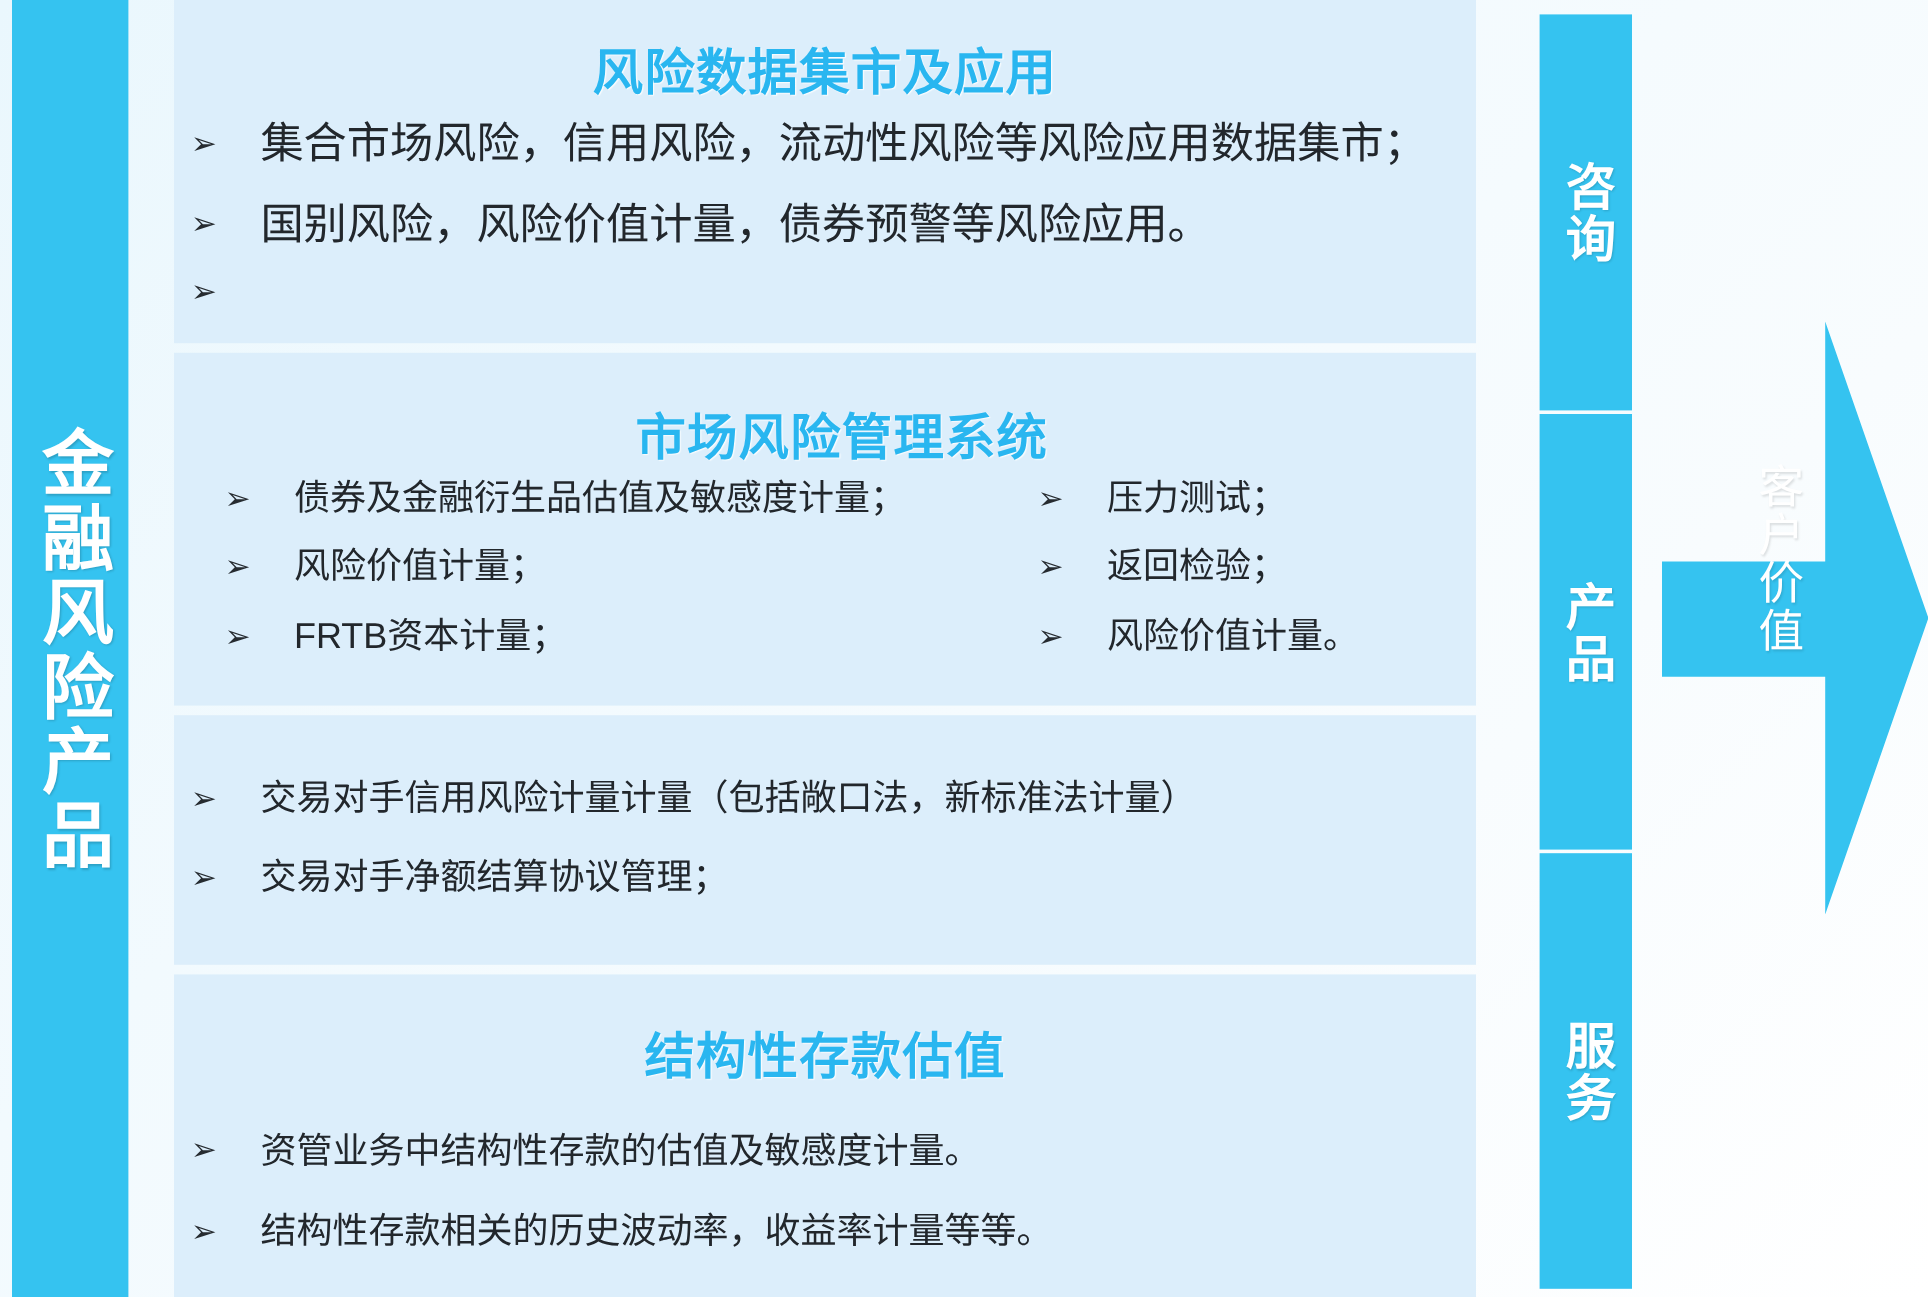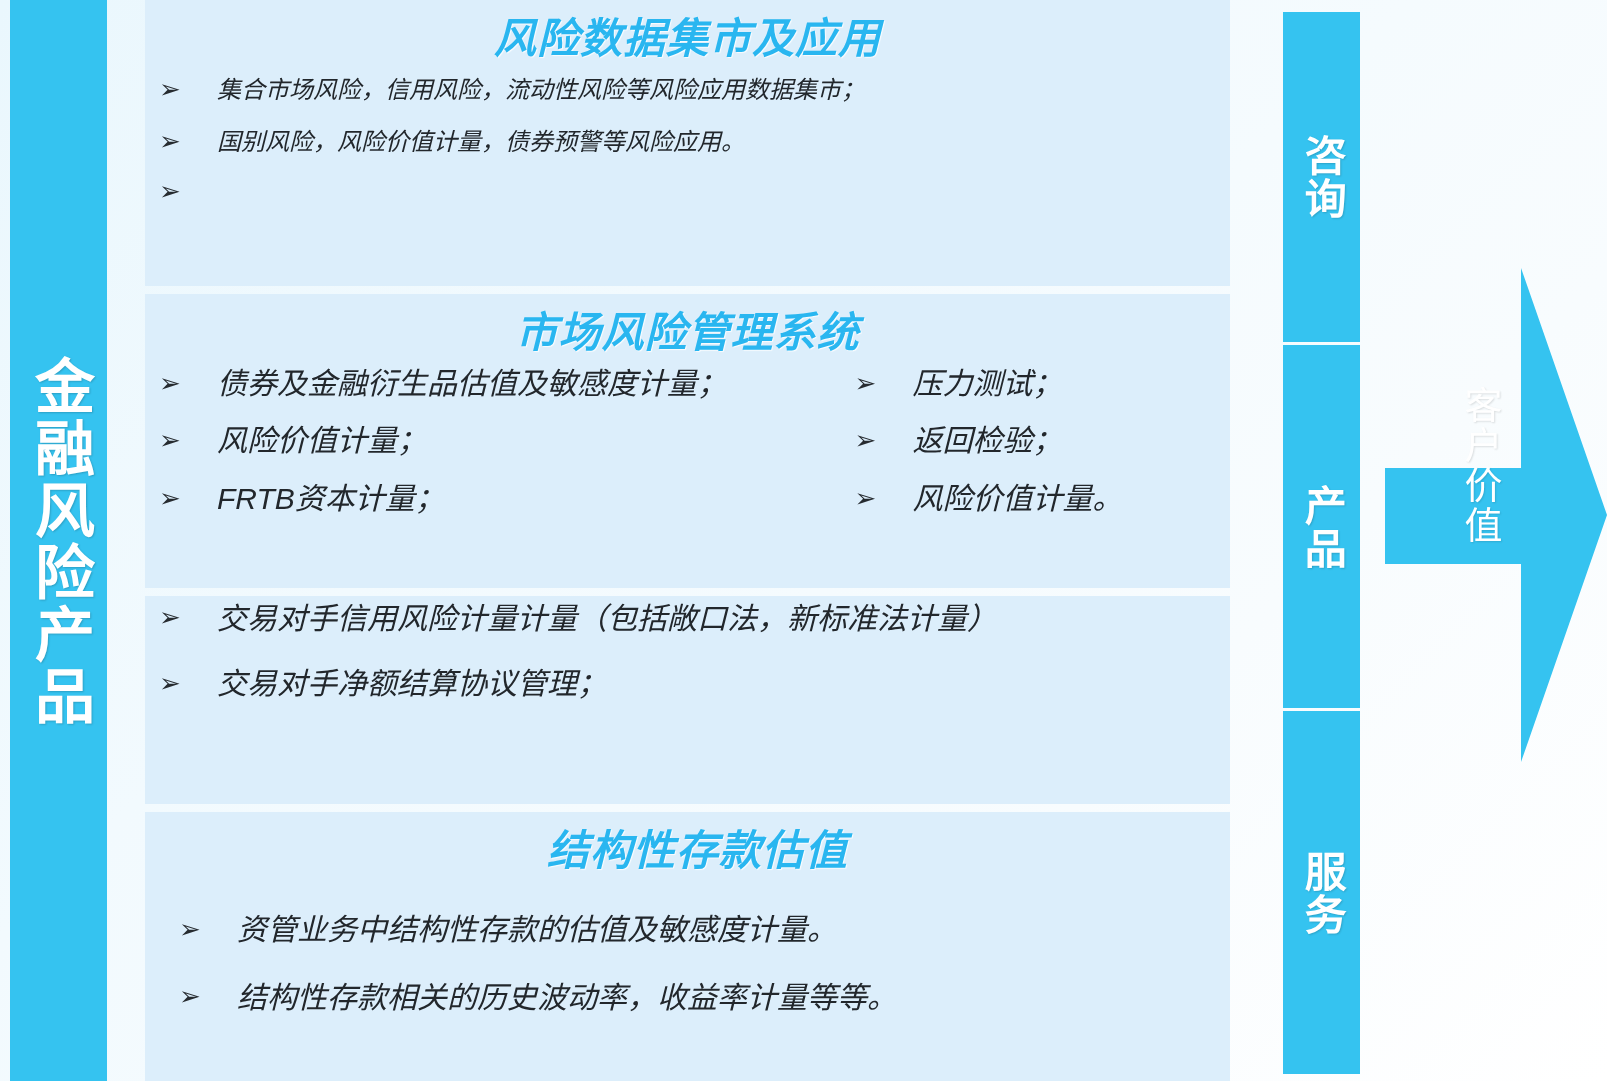"风险数据集市及应用" .card { font-style: italic -> none; justify-content: none -> center }
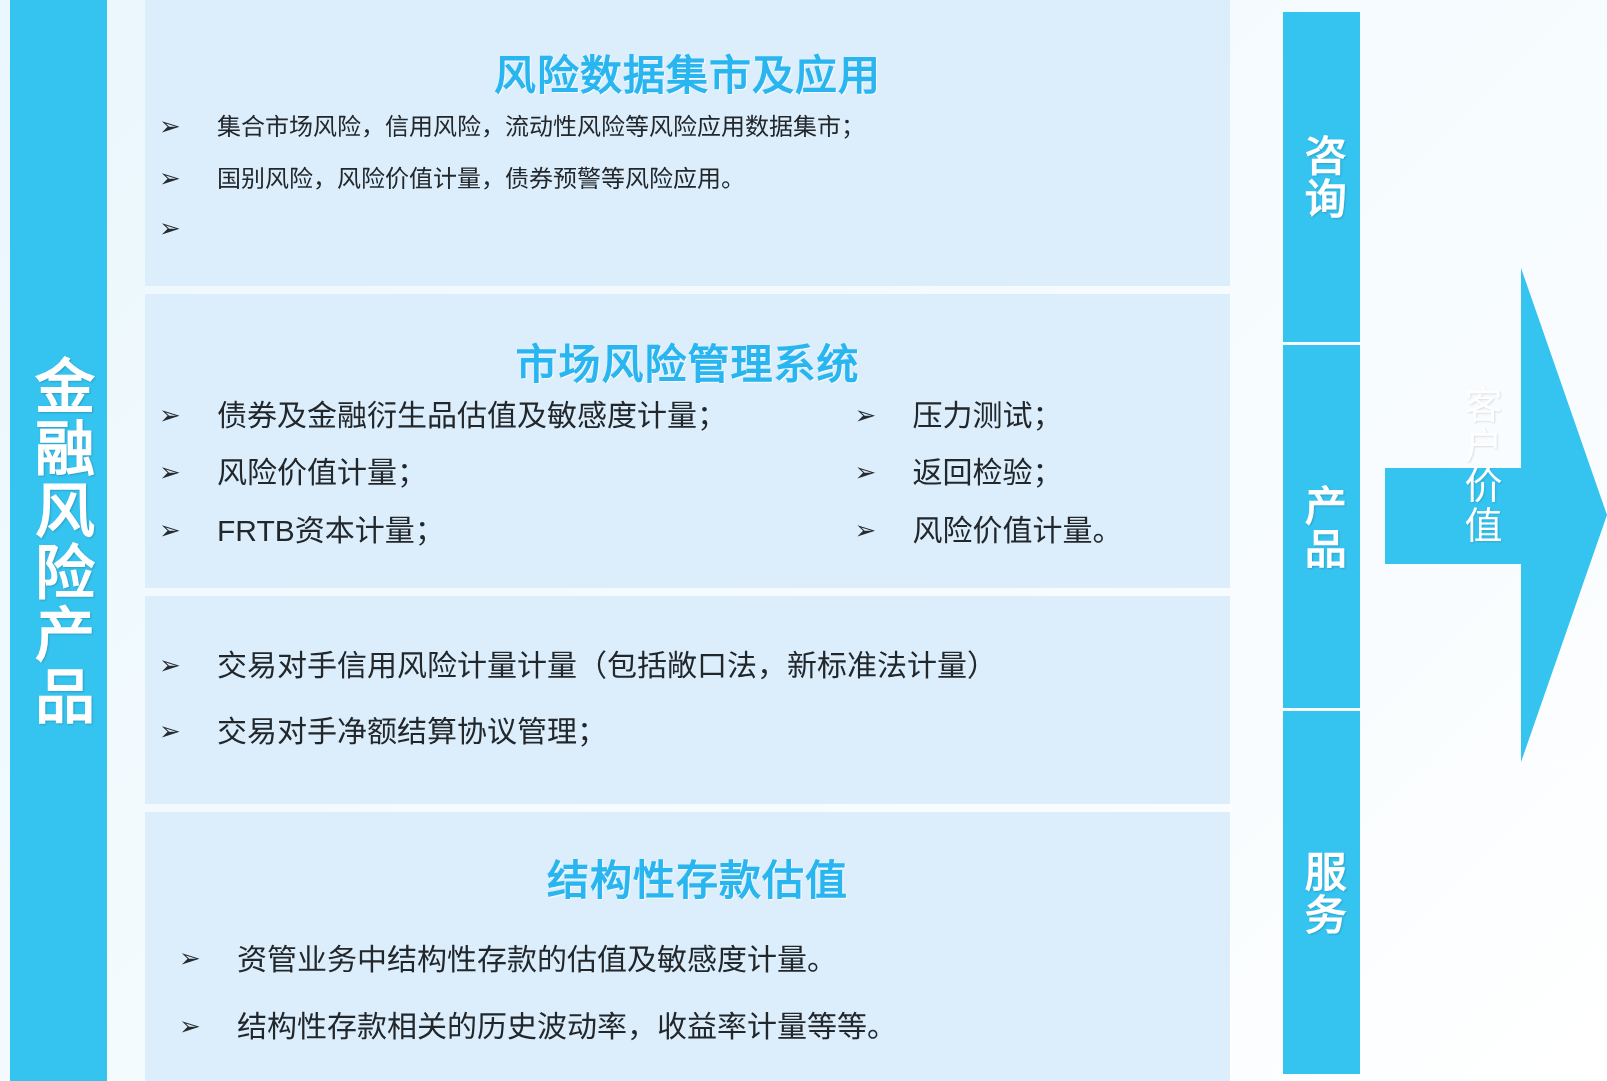"集合市场风险，信用风险，流动性风险等风险应用数据集市；" .bullet-text { font-size: 24px -> 36px }
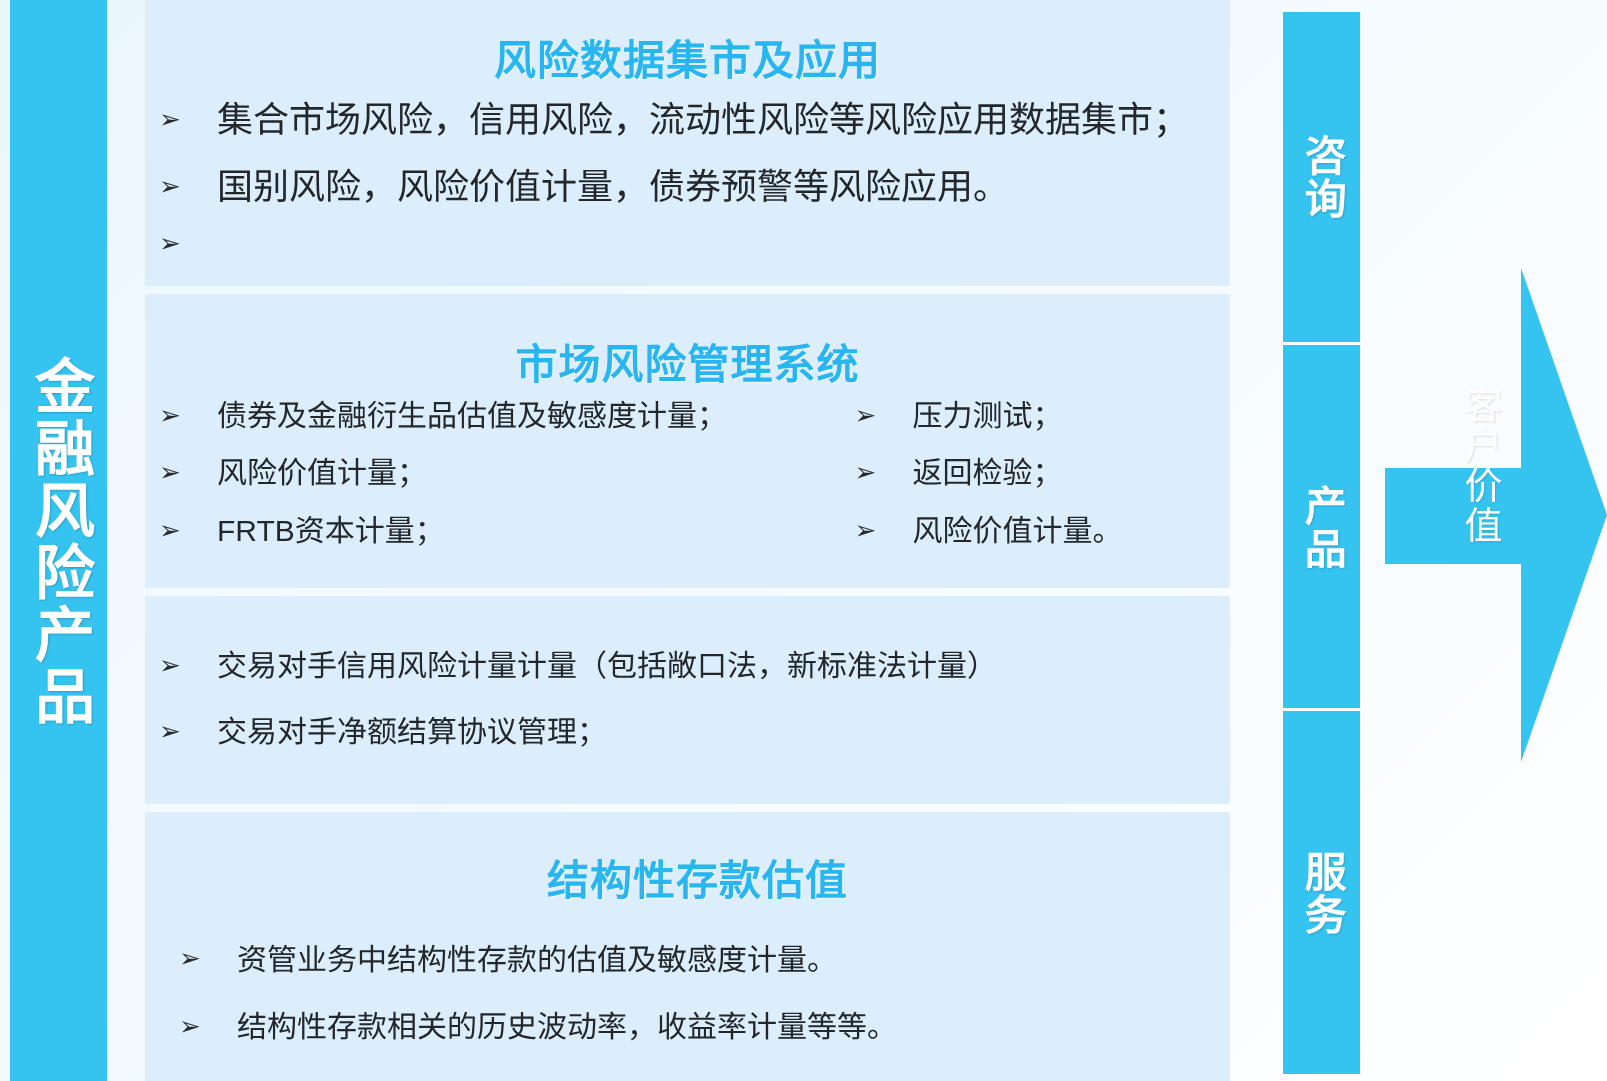"市场风险管理系统" .card-2 { padding-left: none -> 28px }
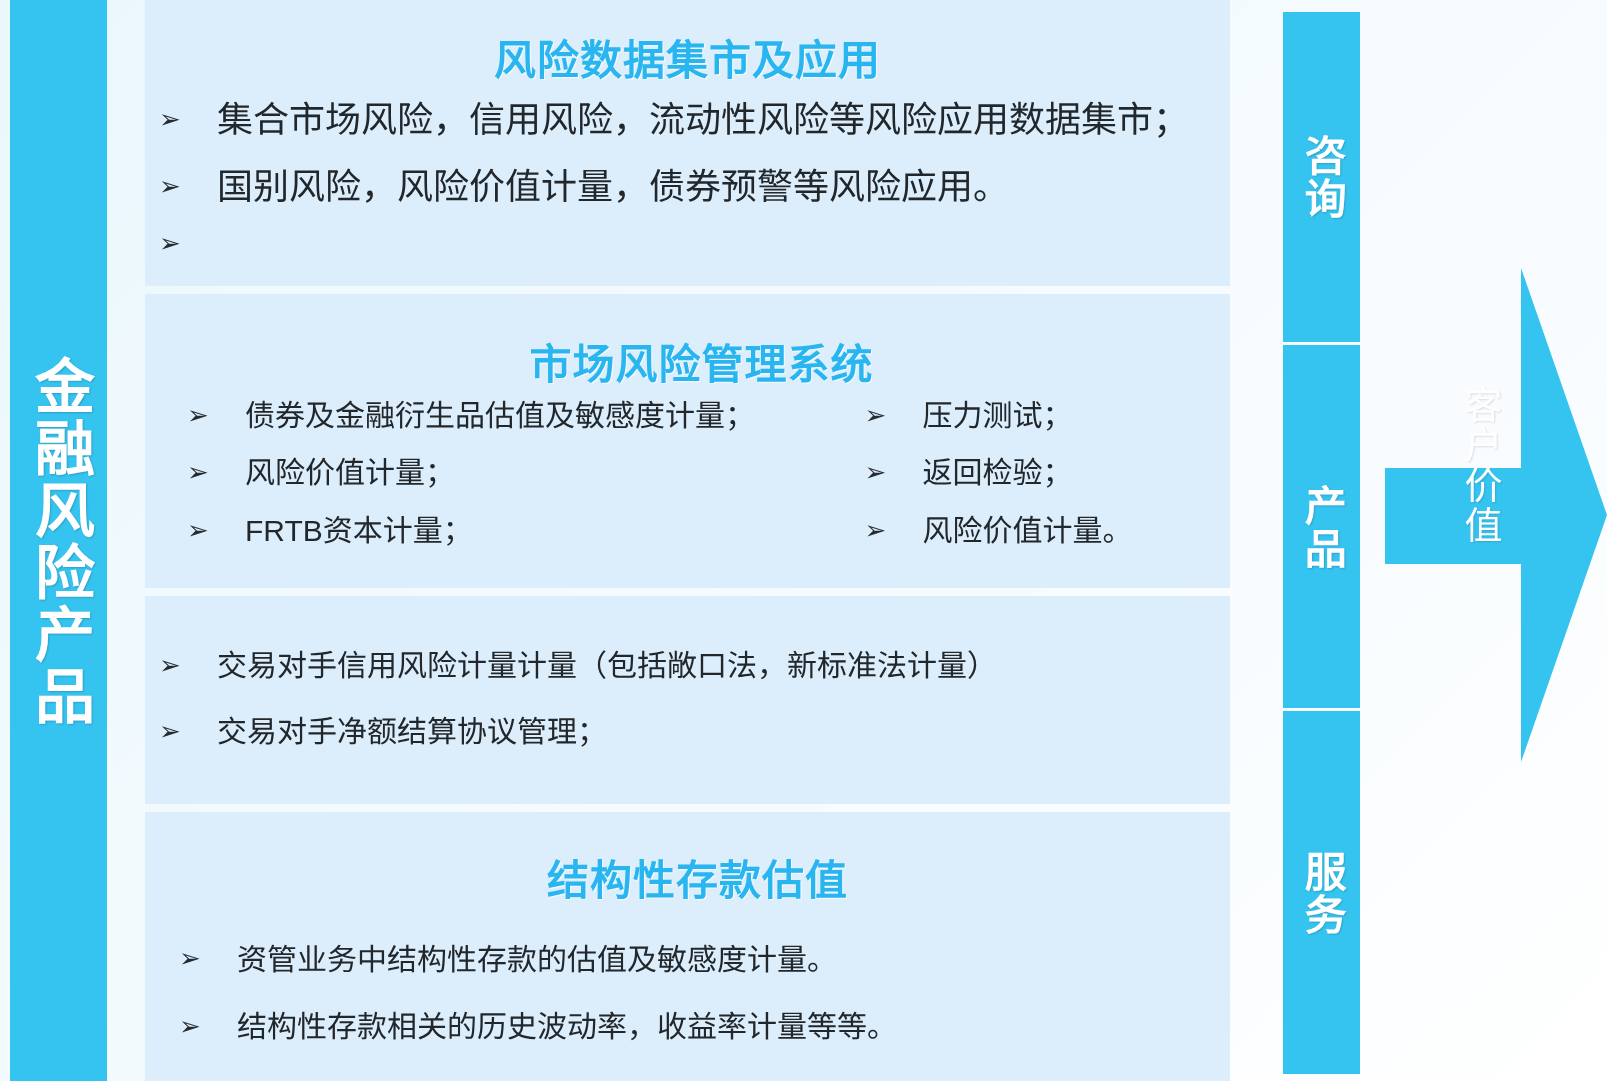"结构性存款估值" .card-4 { padding-left: 20px -> none }
